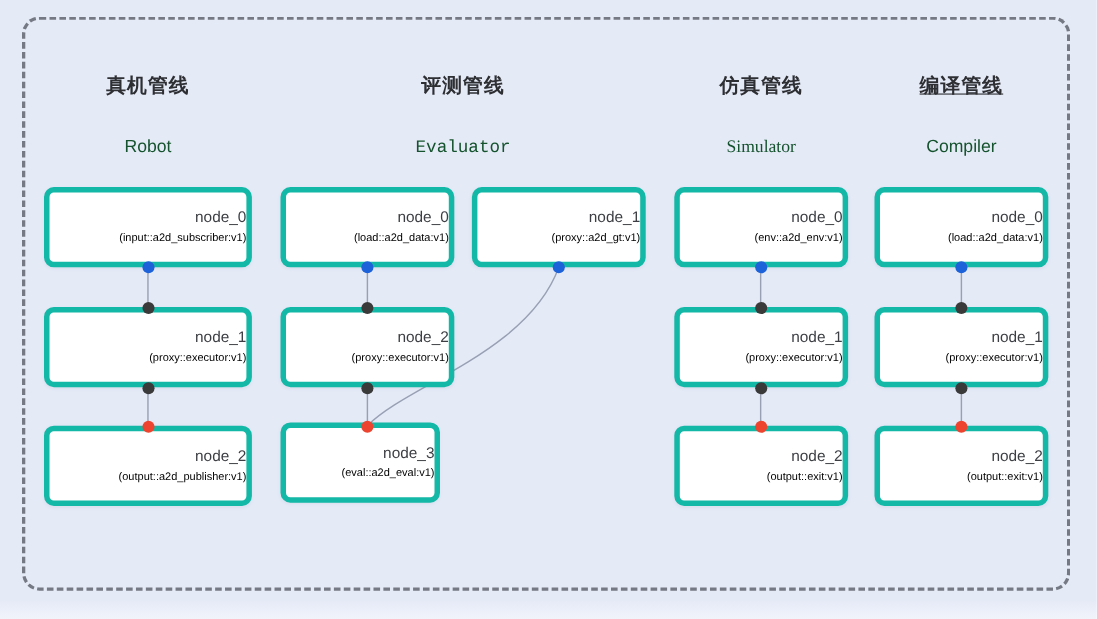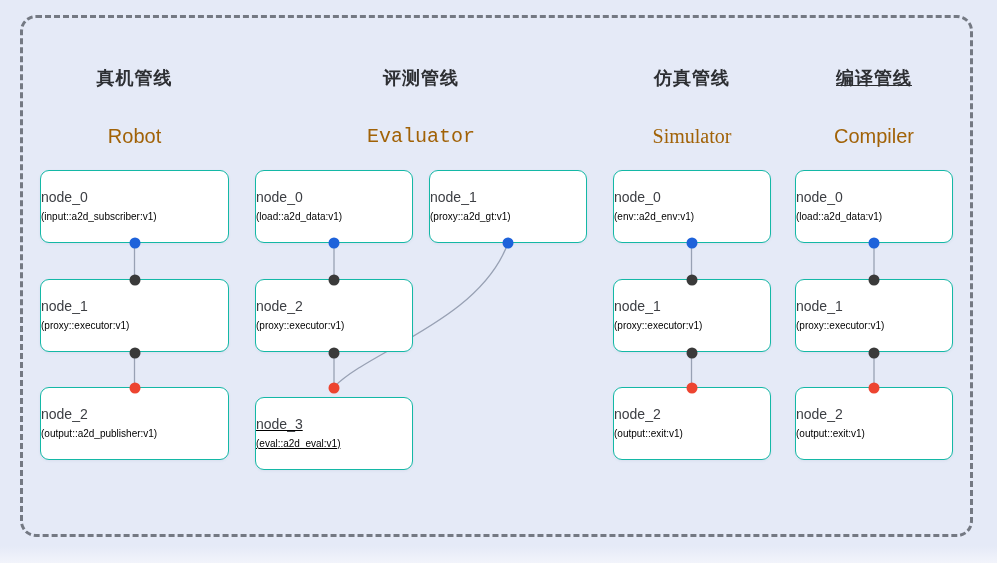"Robot" .col-en { color: #a16207 -> #14532d; font-size: 20px -> 16px }
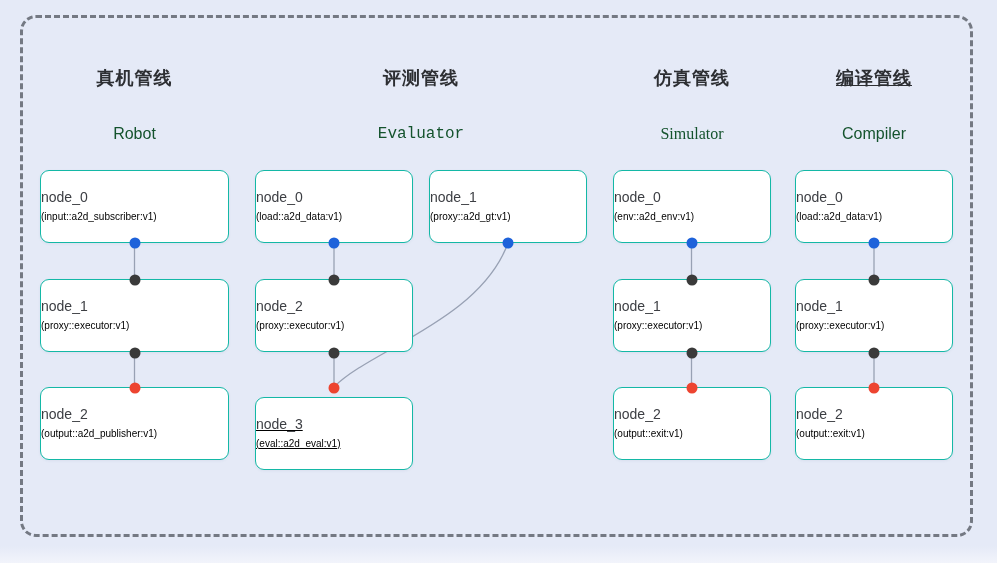"node_0" .node { align-items: flex-start -> flex-end; border: 1px solid #14b8a6 -> 5px solid #14b8a6 }
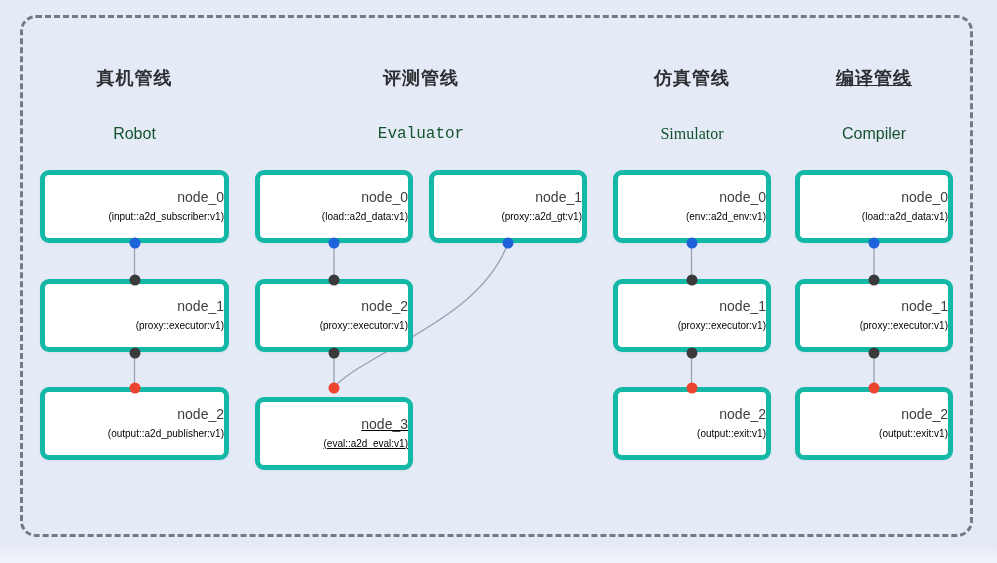"node_3" div.node { text-decoration: underline -> none; top: 397px -> 384px; width: 158px -> 145px }
